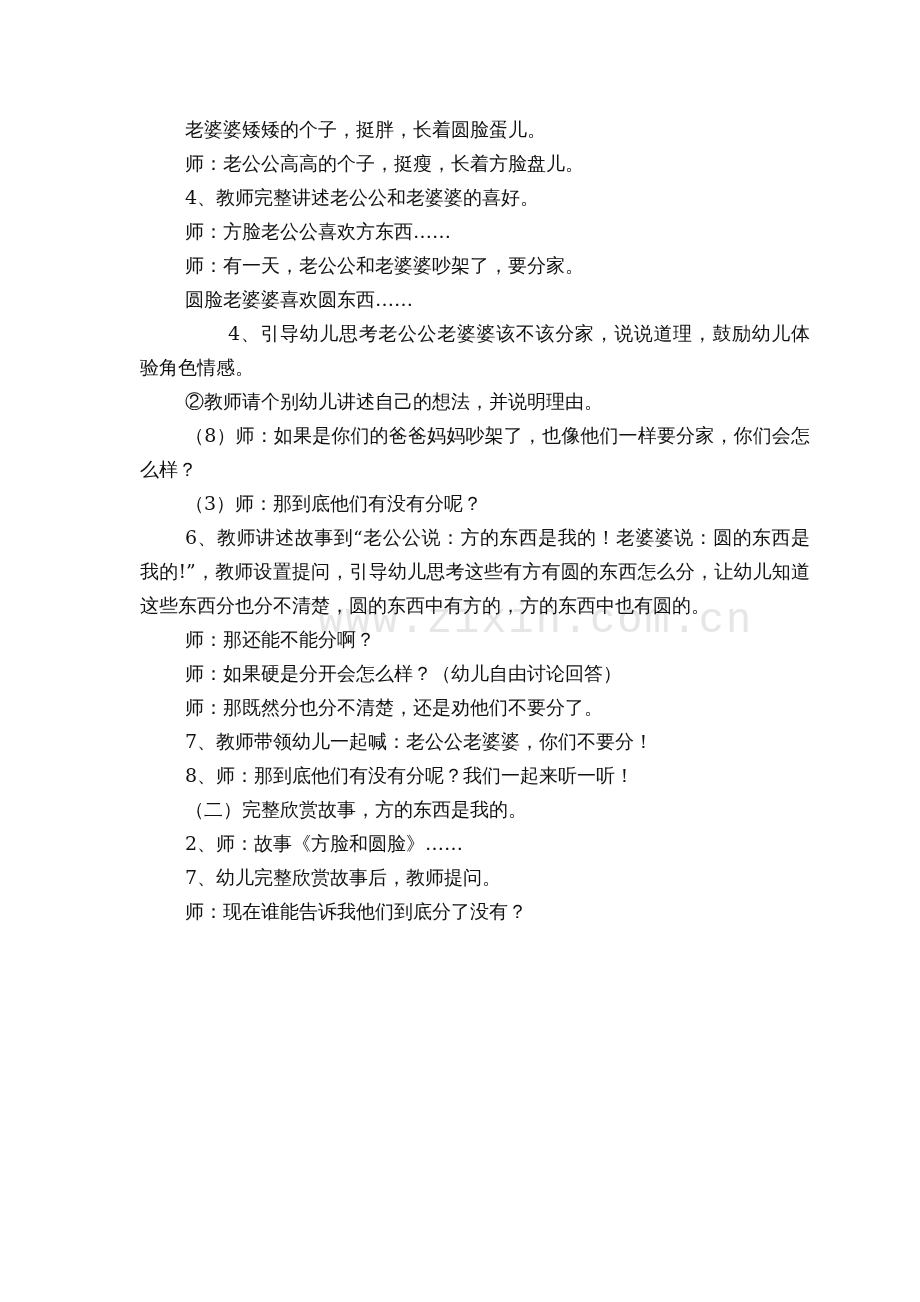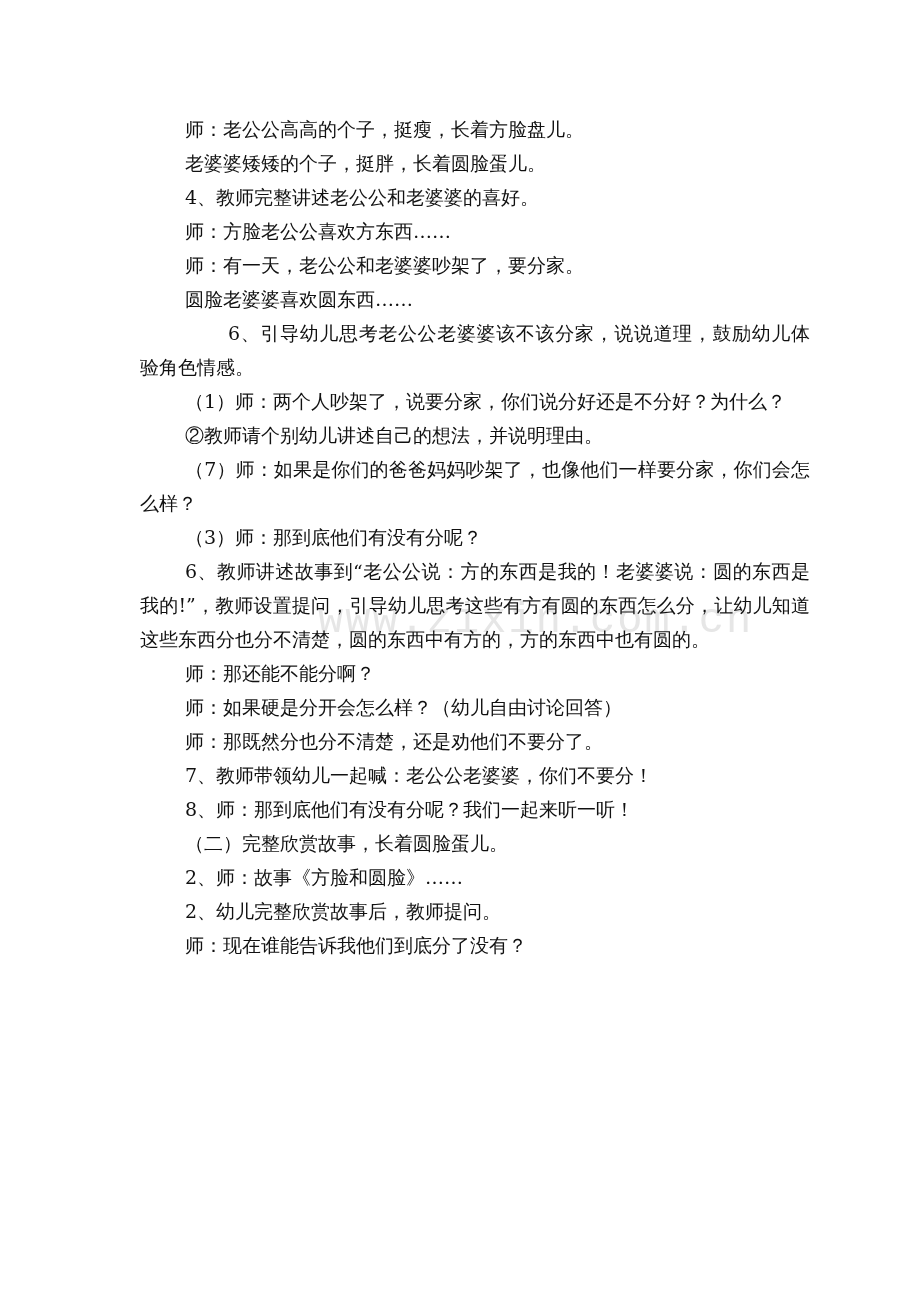"师：老公公高高的个子，挺瘦，长着方脸盘儿。" p.p { order: before "老婆婆矮矮的个子，挺胖，长着圆脸蛋儿。" -> after "老婆婆矮矮的个子，挺胖，长着圆脸蛋儿。" }
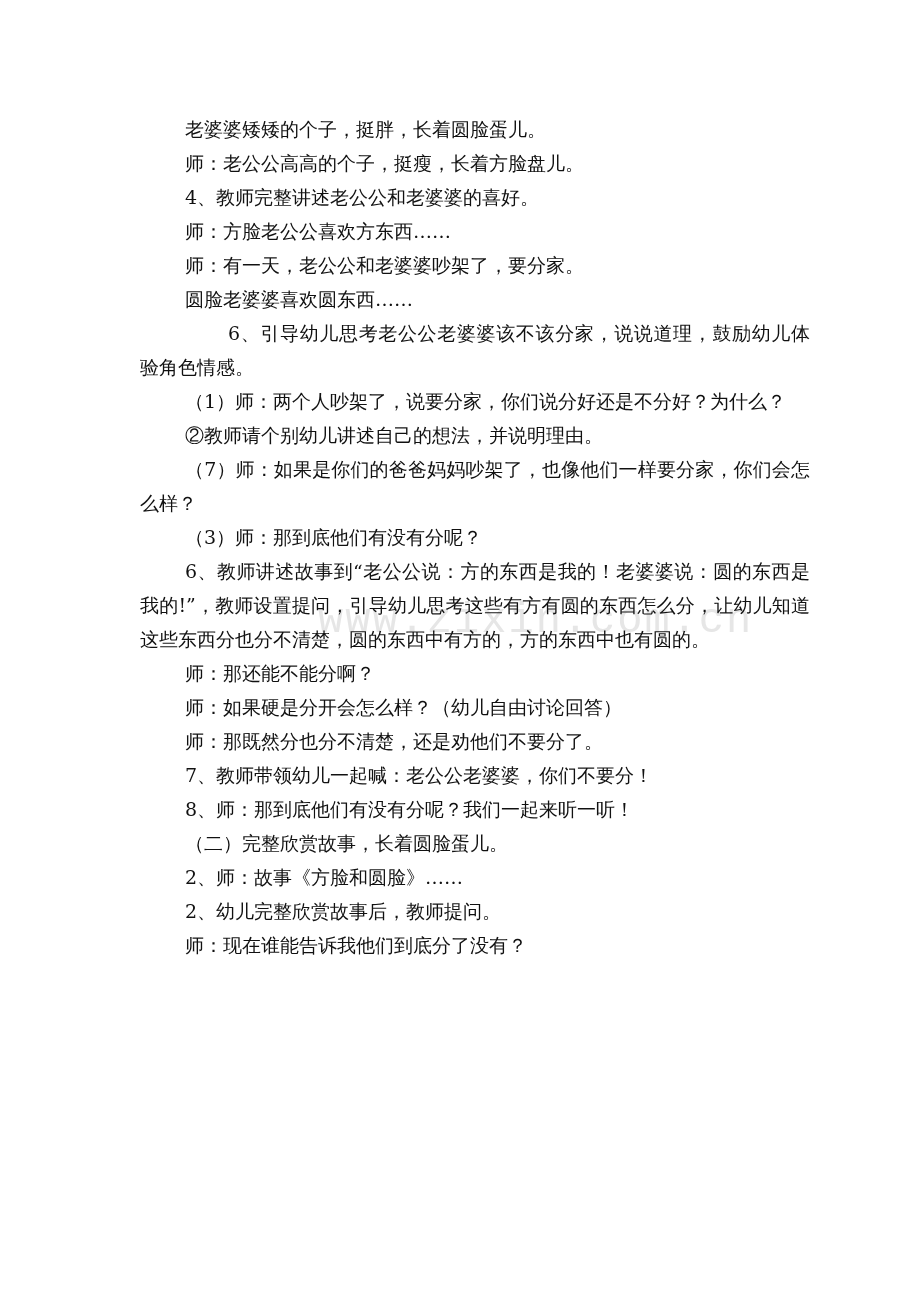"6、引导幼儿思考老公公老婆婆该不该分家，说说道理，鼓励幼儿体验角色情感。" p.p { text: 6 -> 4 }
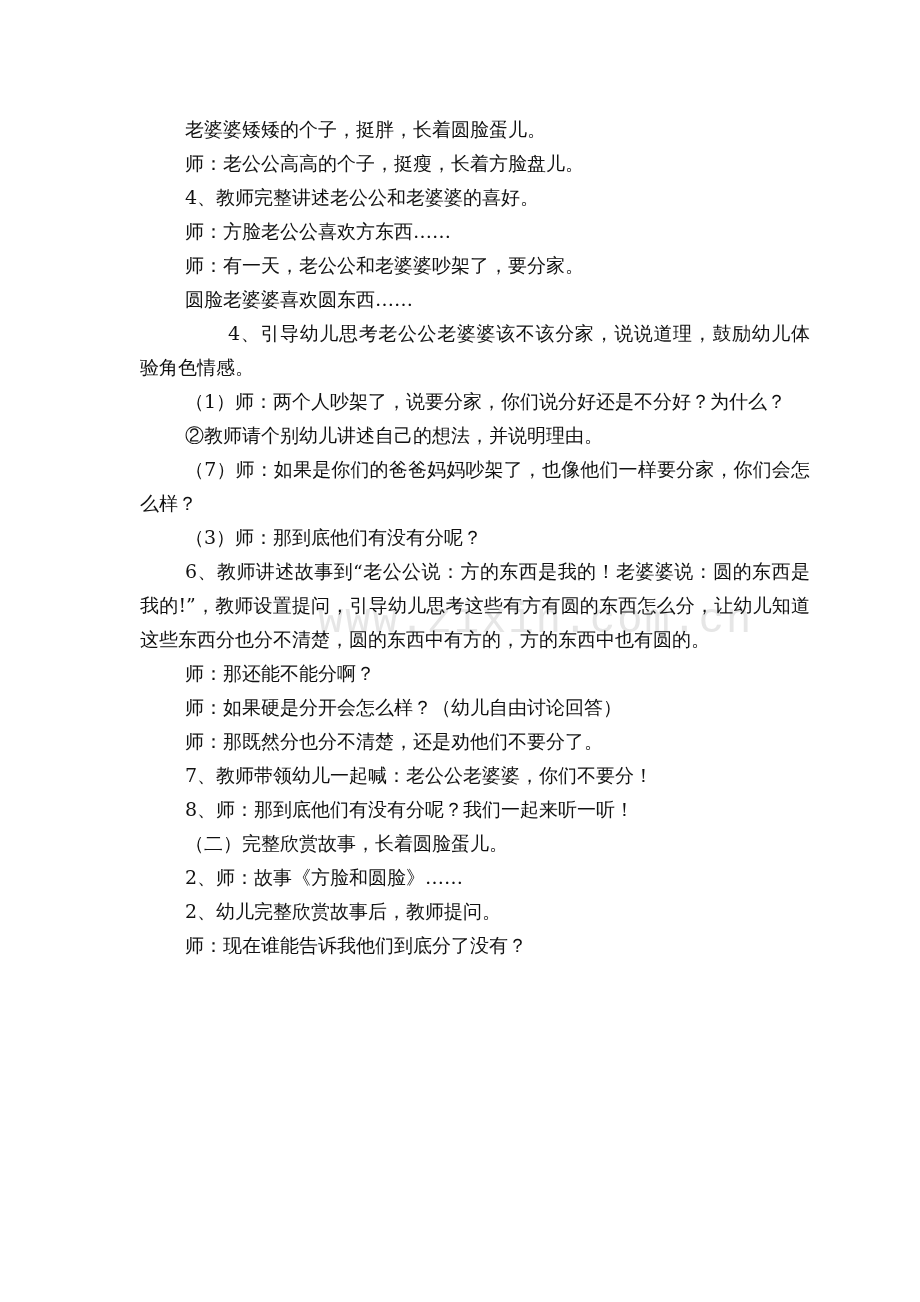"（1）师：两个人吵架了，说要分家，你们说分好还是不分好？为什么？" p.p { html: <p>（1）师：两个人吵架了，说要分家，你们说分好还是不分好？为什么？</p> -> none }
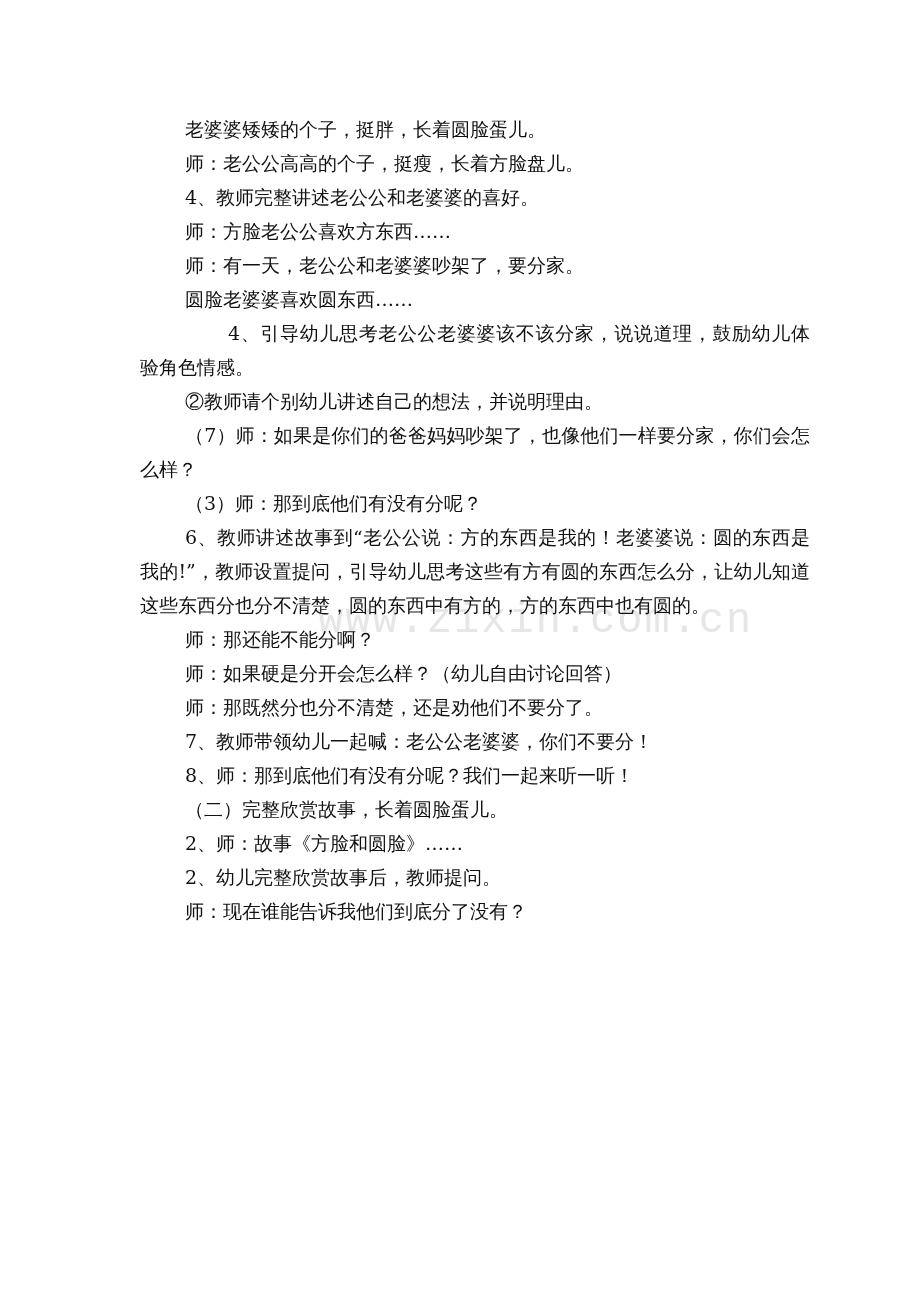"（7）师：如果是你们的爸爸妈妈吵架了，也像他们一样要分家，你们会怎么样？" p.p { text: 7 -> 8 }
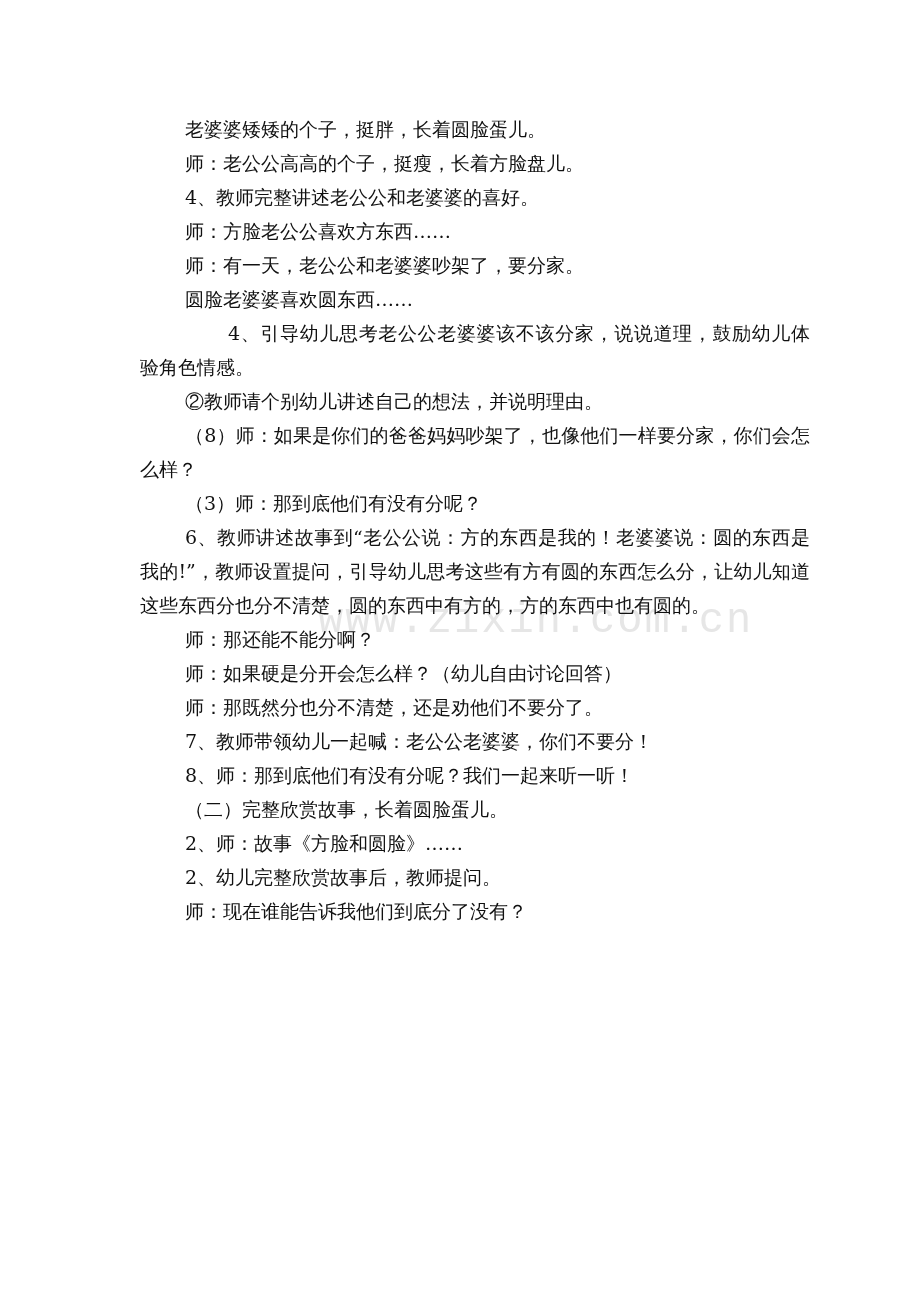"（二）完整欣赏故事，长着圆脸蛋儿。" p.p { text: 长着圆脸蛋儿 -> 方的东西是我的 }
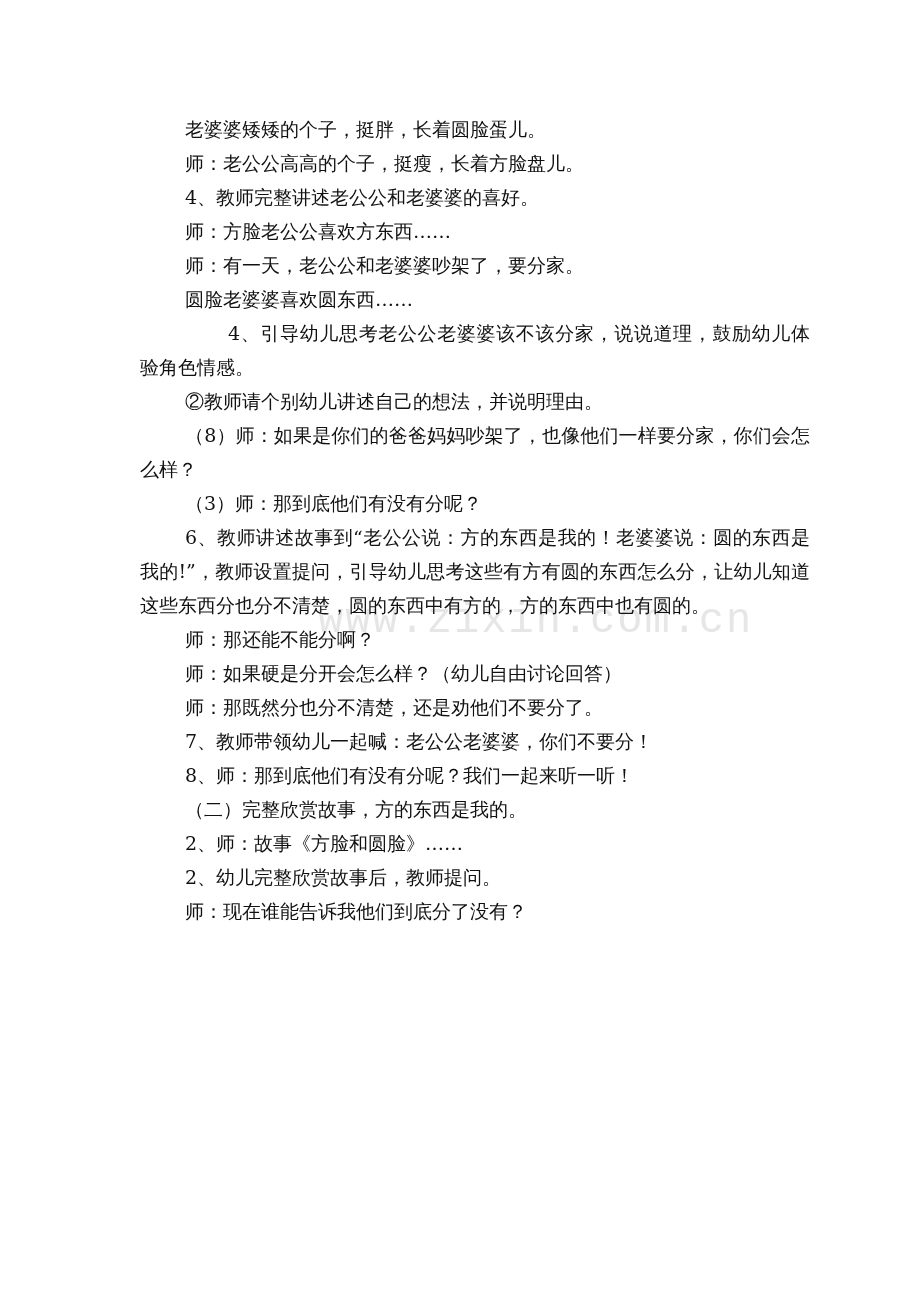"2、幼儿完整欣赏故事后，教师提问。" p.p { text: 2 -> 7 }
